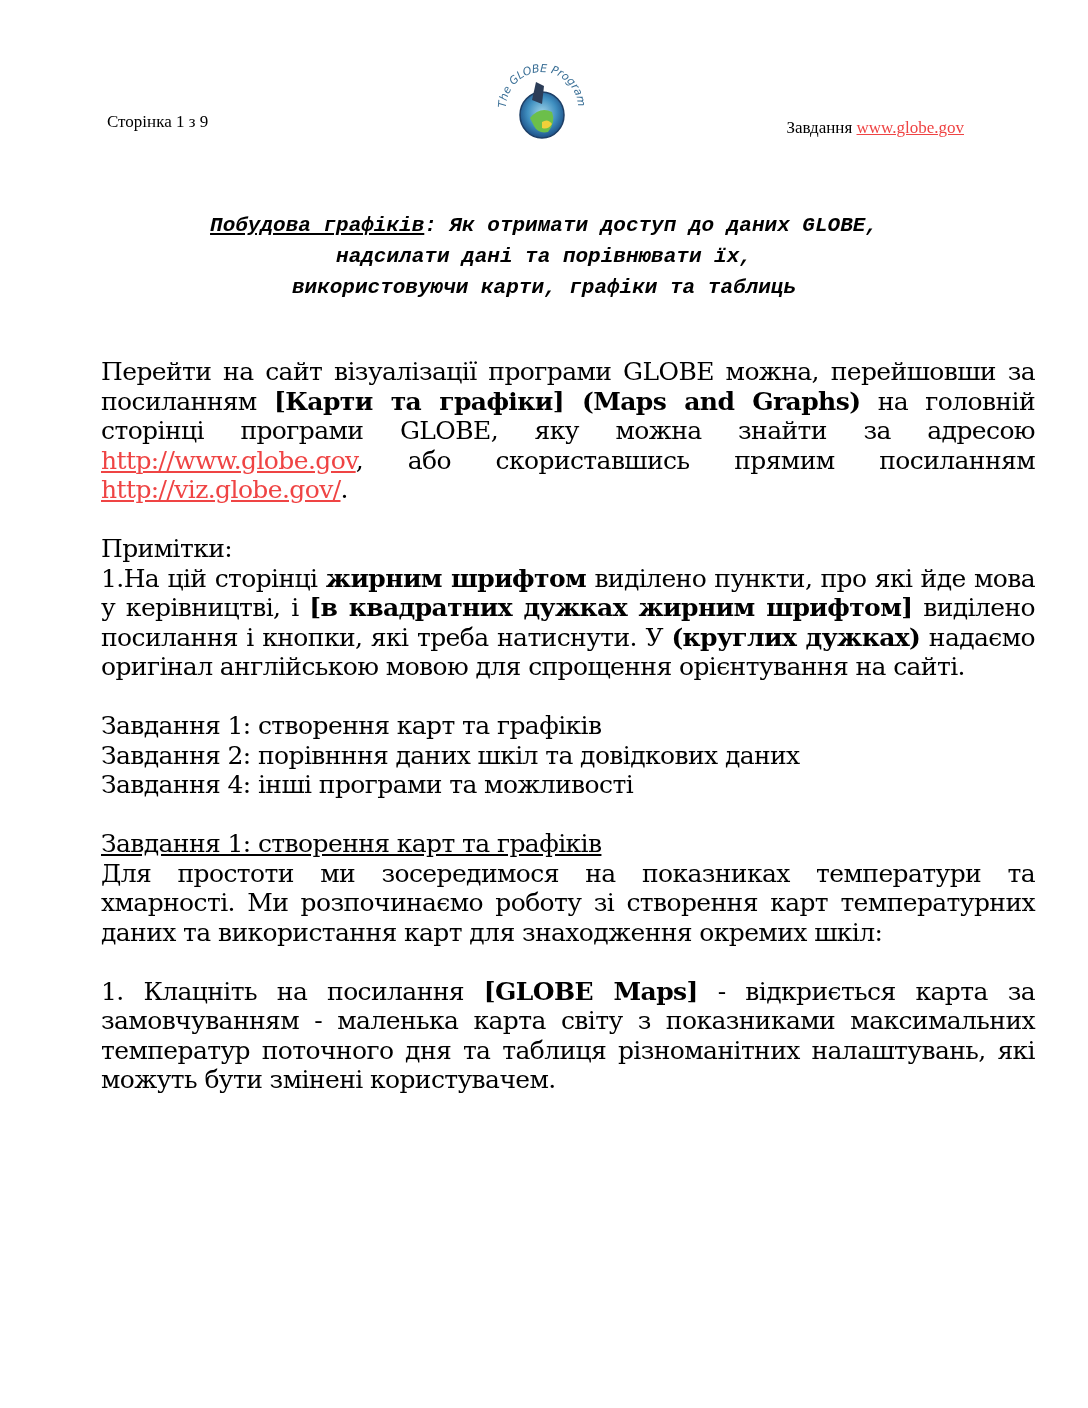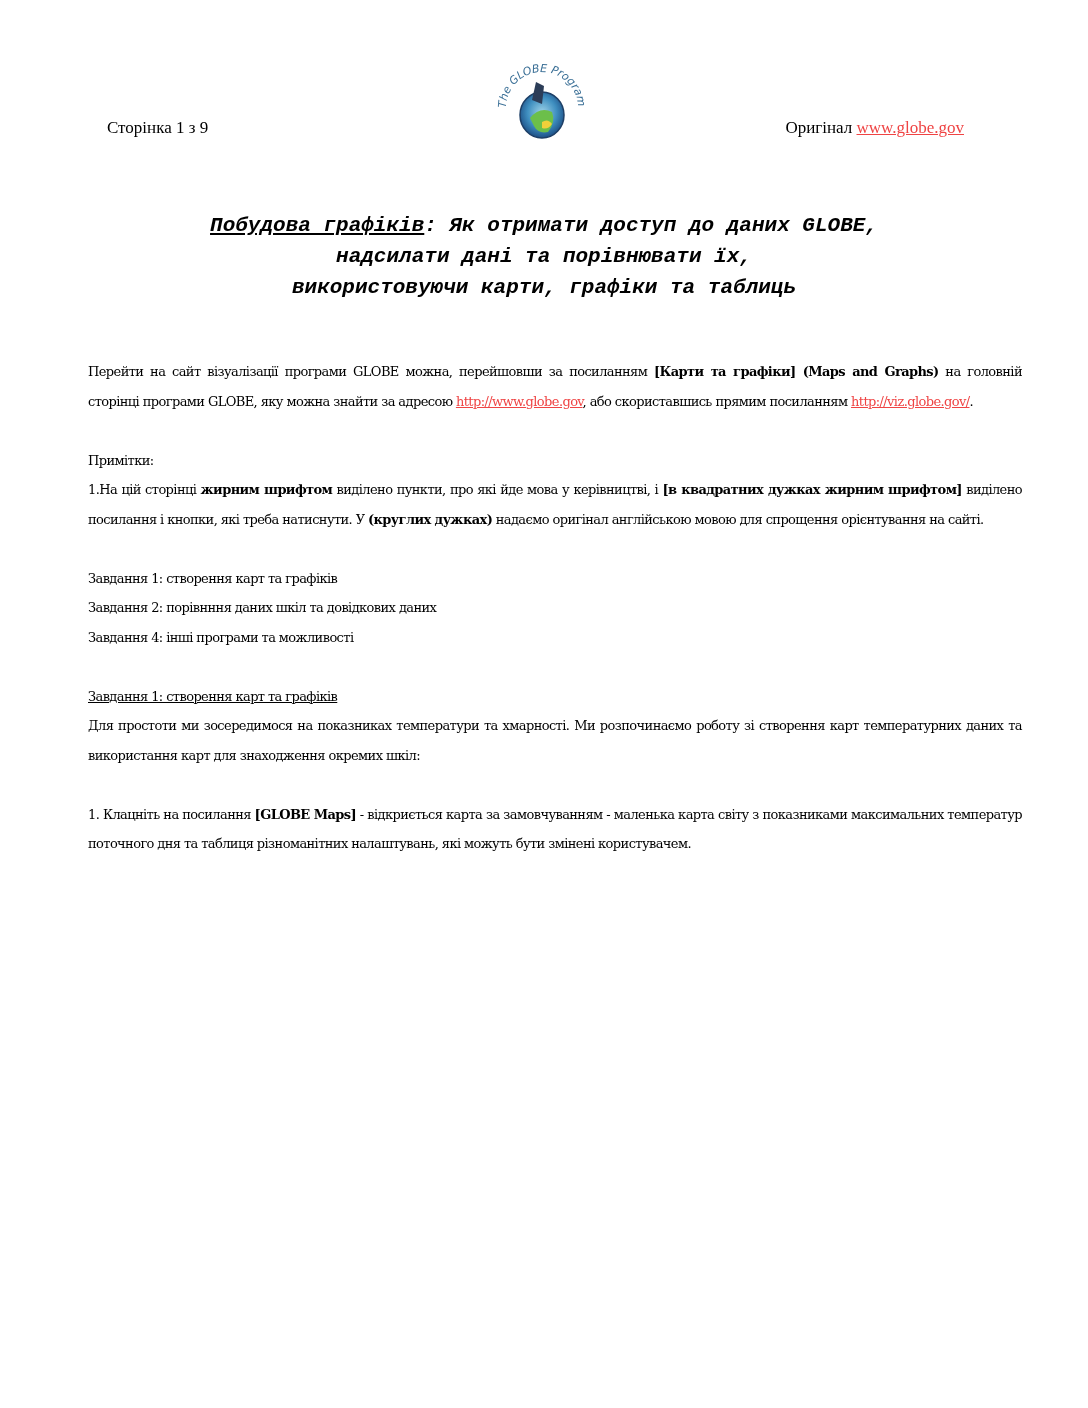"Сторінка 1 з 9" .page-num { top: 118px -> 112px }
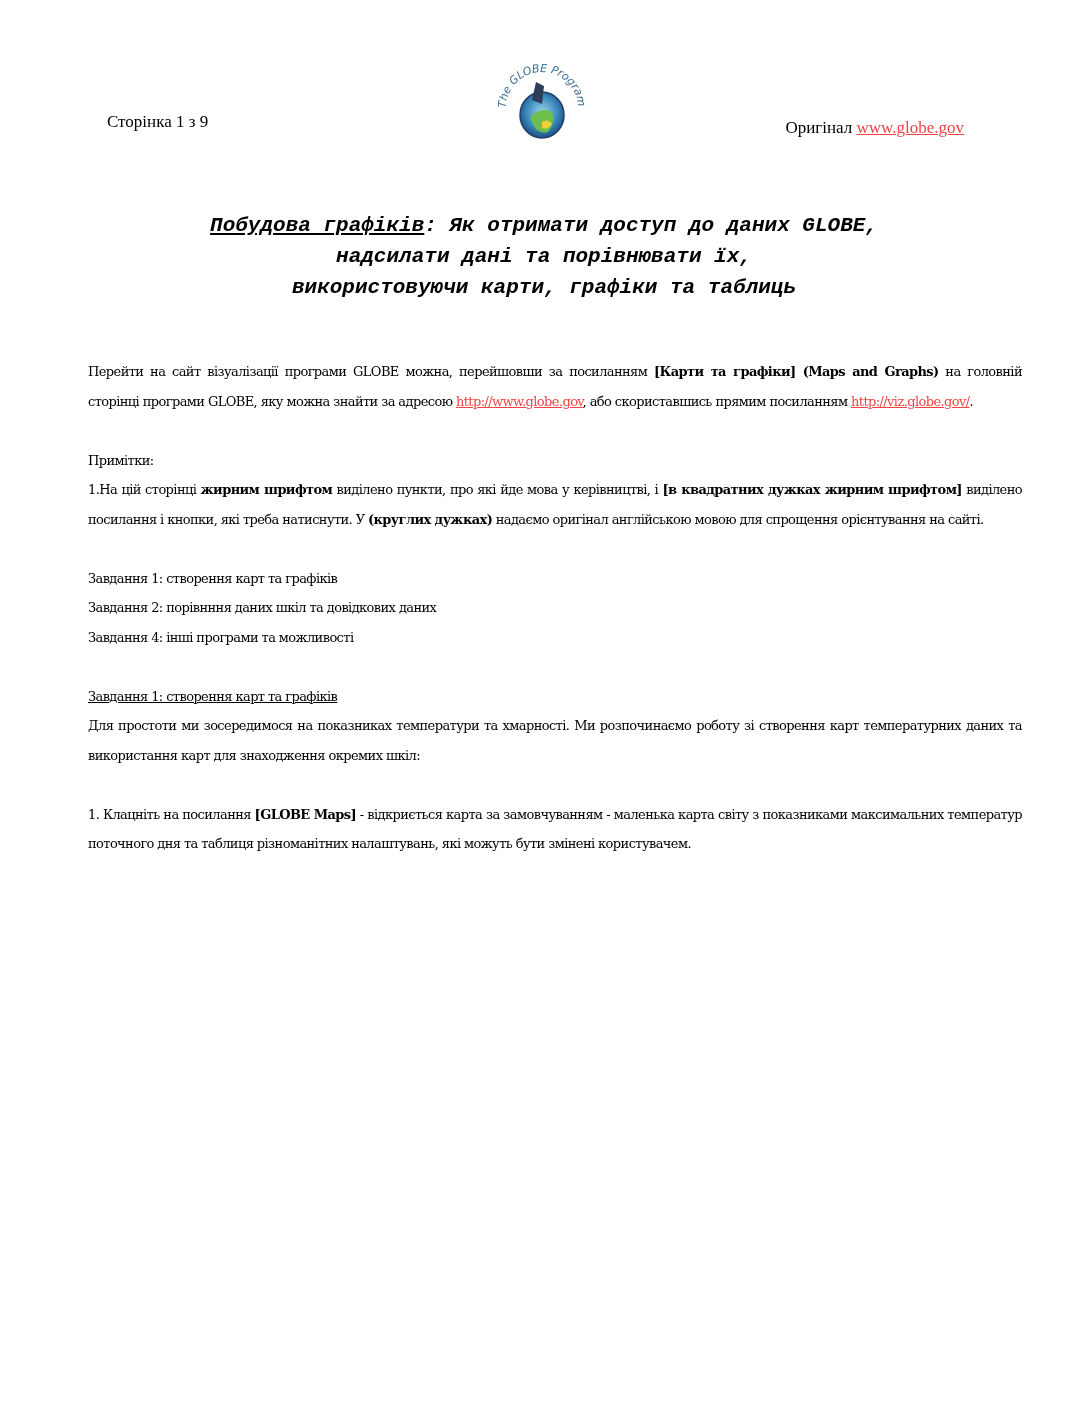"Оригінал" span { text: Оригінал -> Завдання }
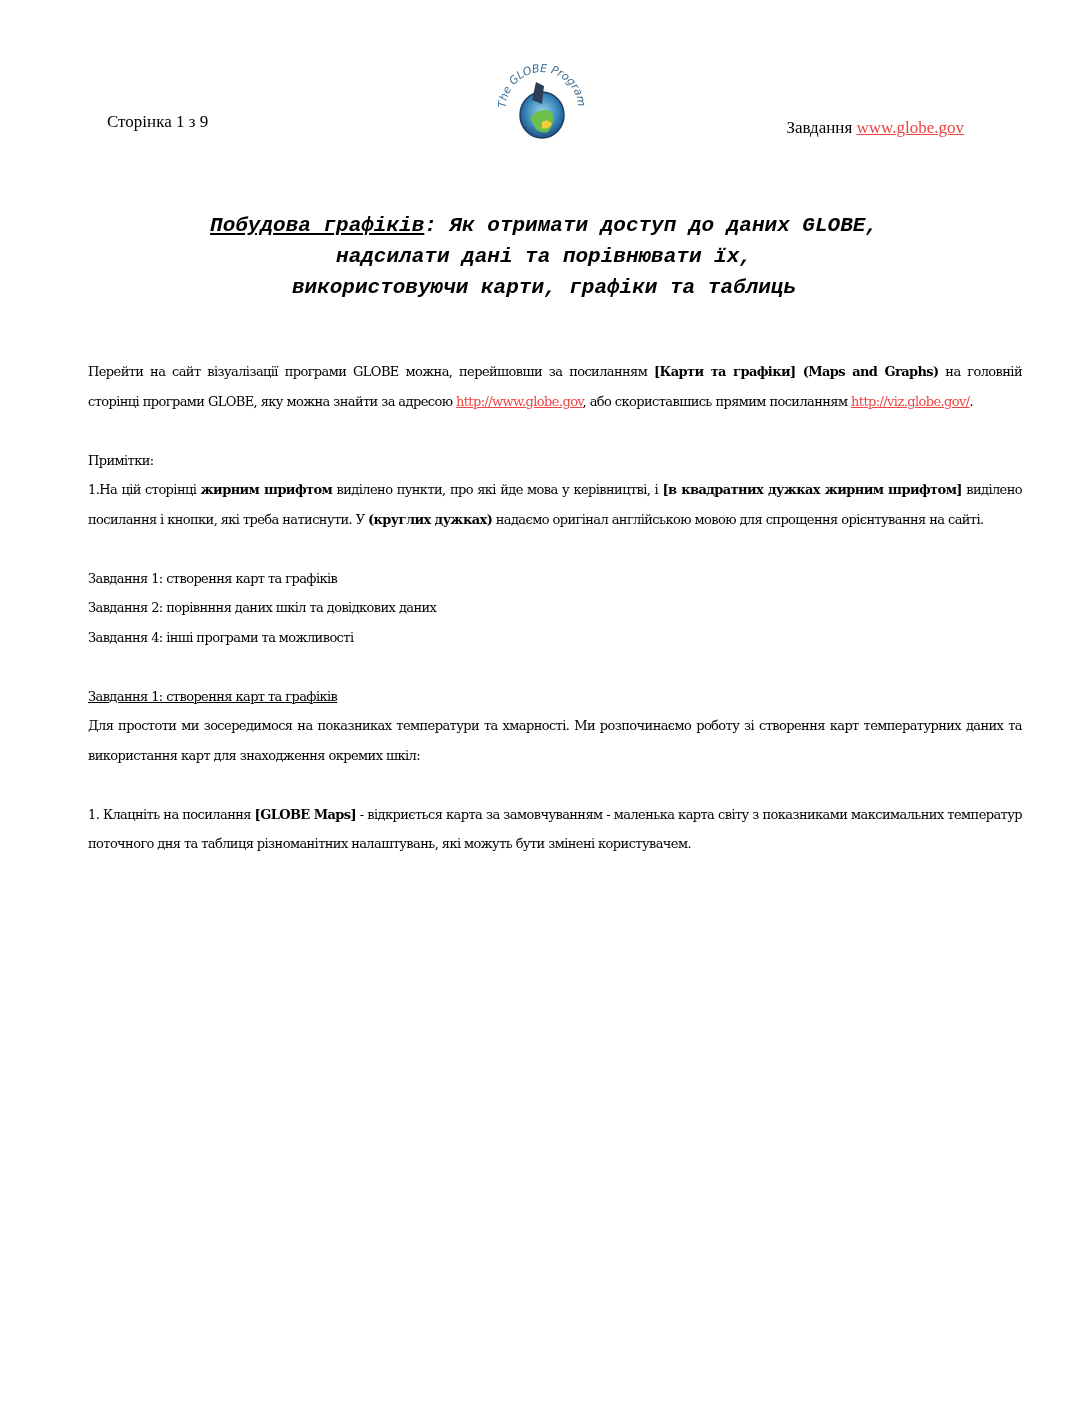"Перейти на сайт візуалізації програми" .content { font-size: 13px -> 25px; left: 88px -> 101px }
